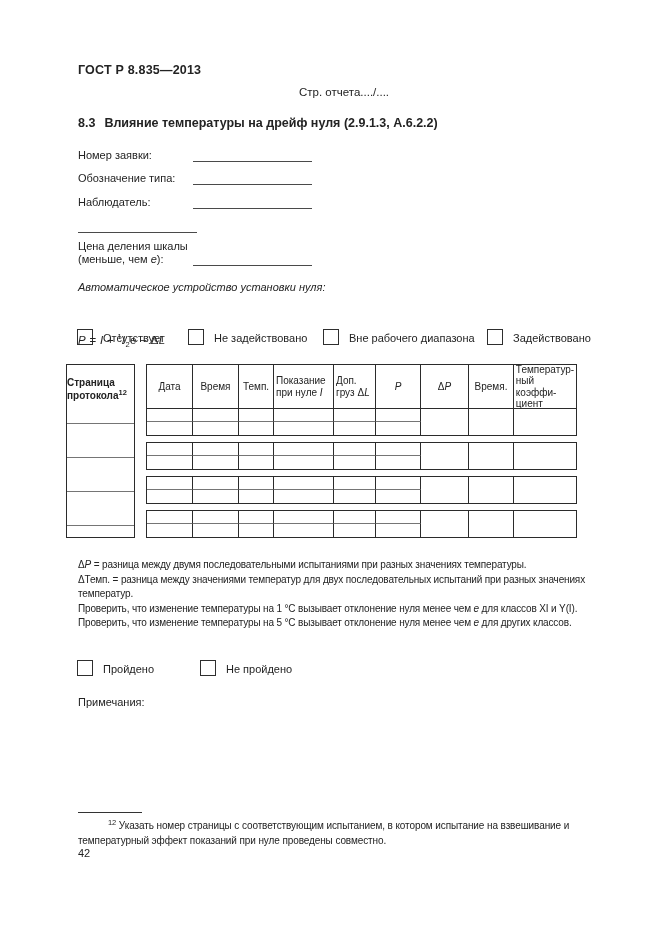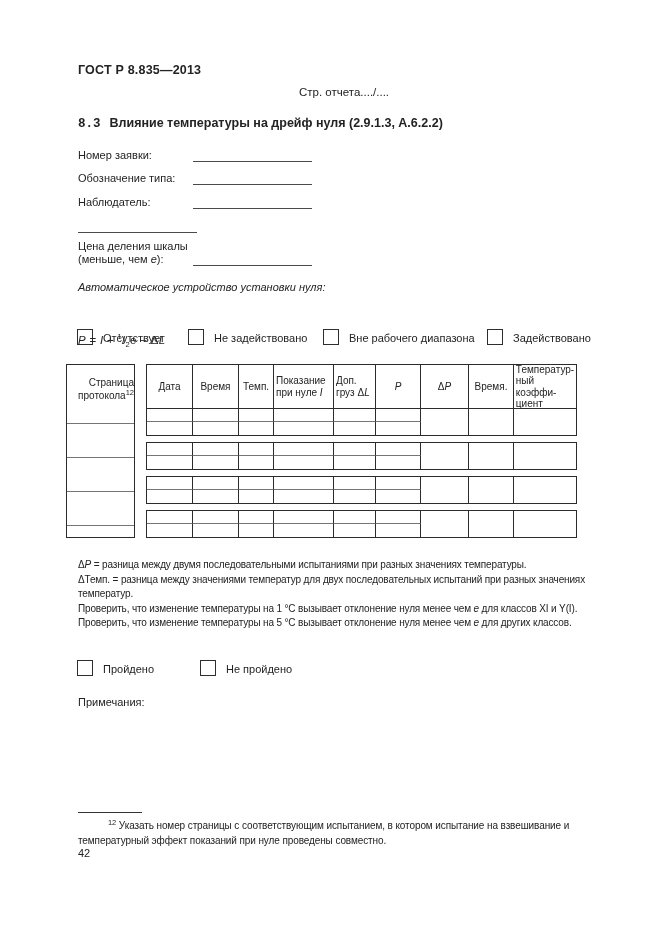"8.3" #section-title .num { font-family: Liberation Mono, monospace -> none }
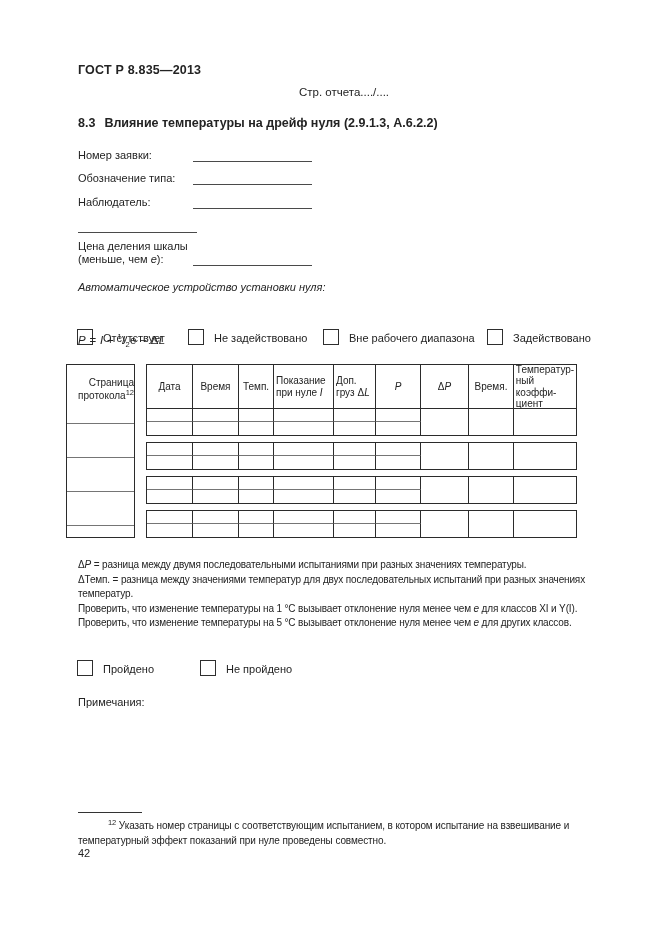"Страница протокола12" .proto-label { font-weight: none -> bold; text-align: right -> left }
